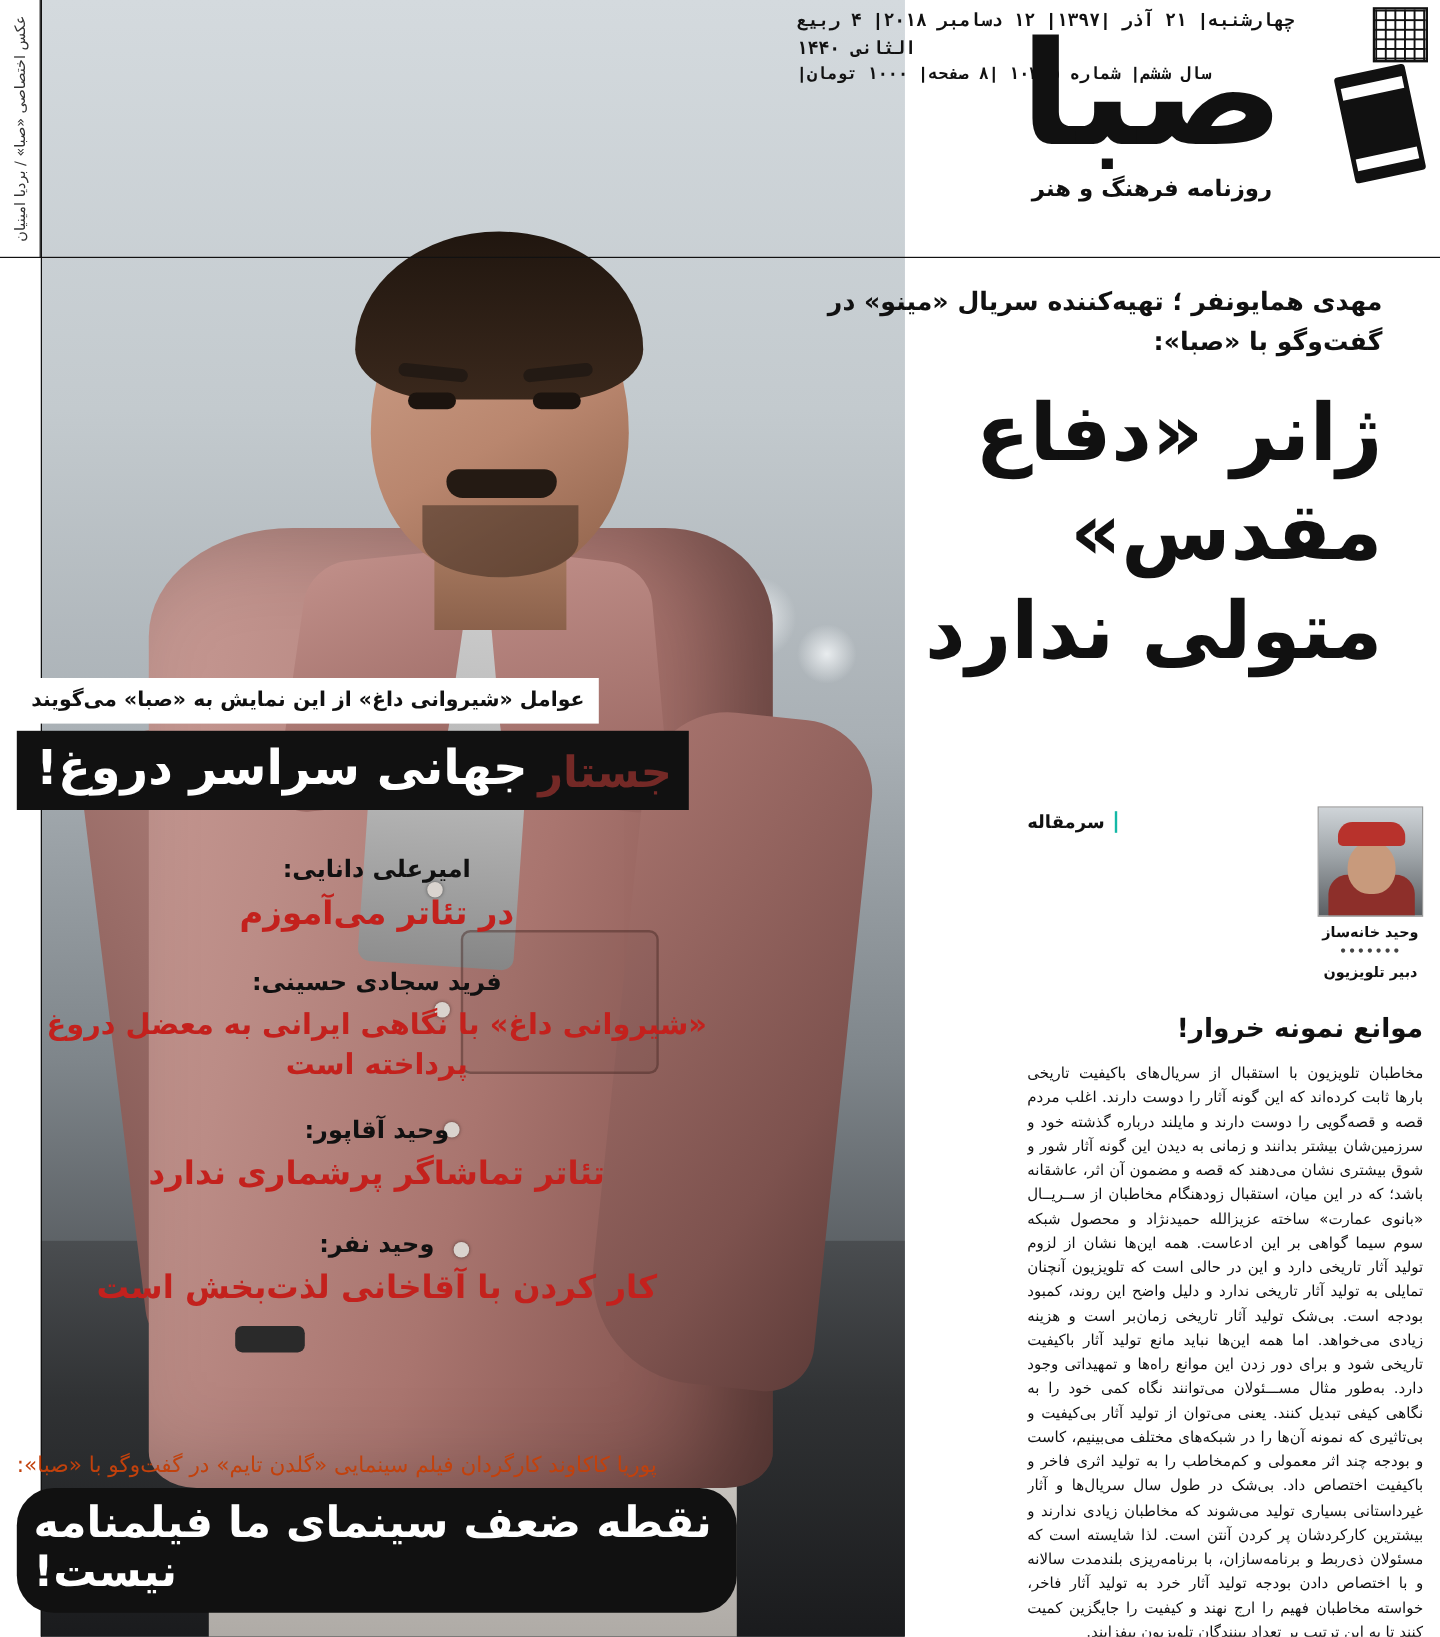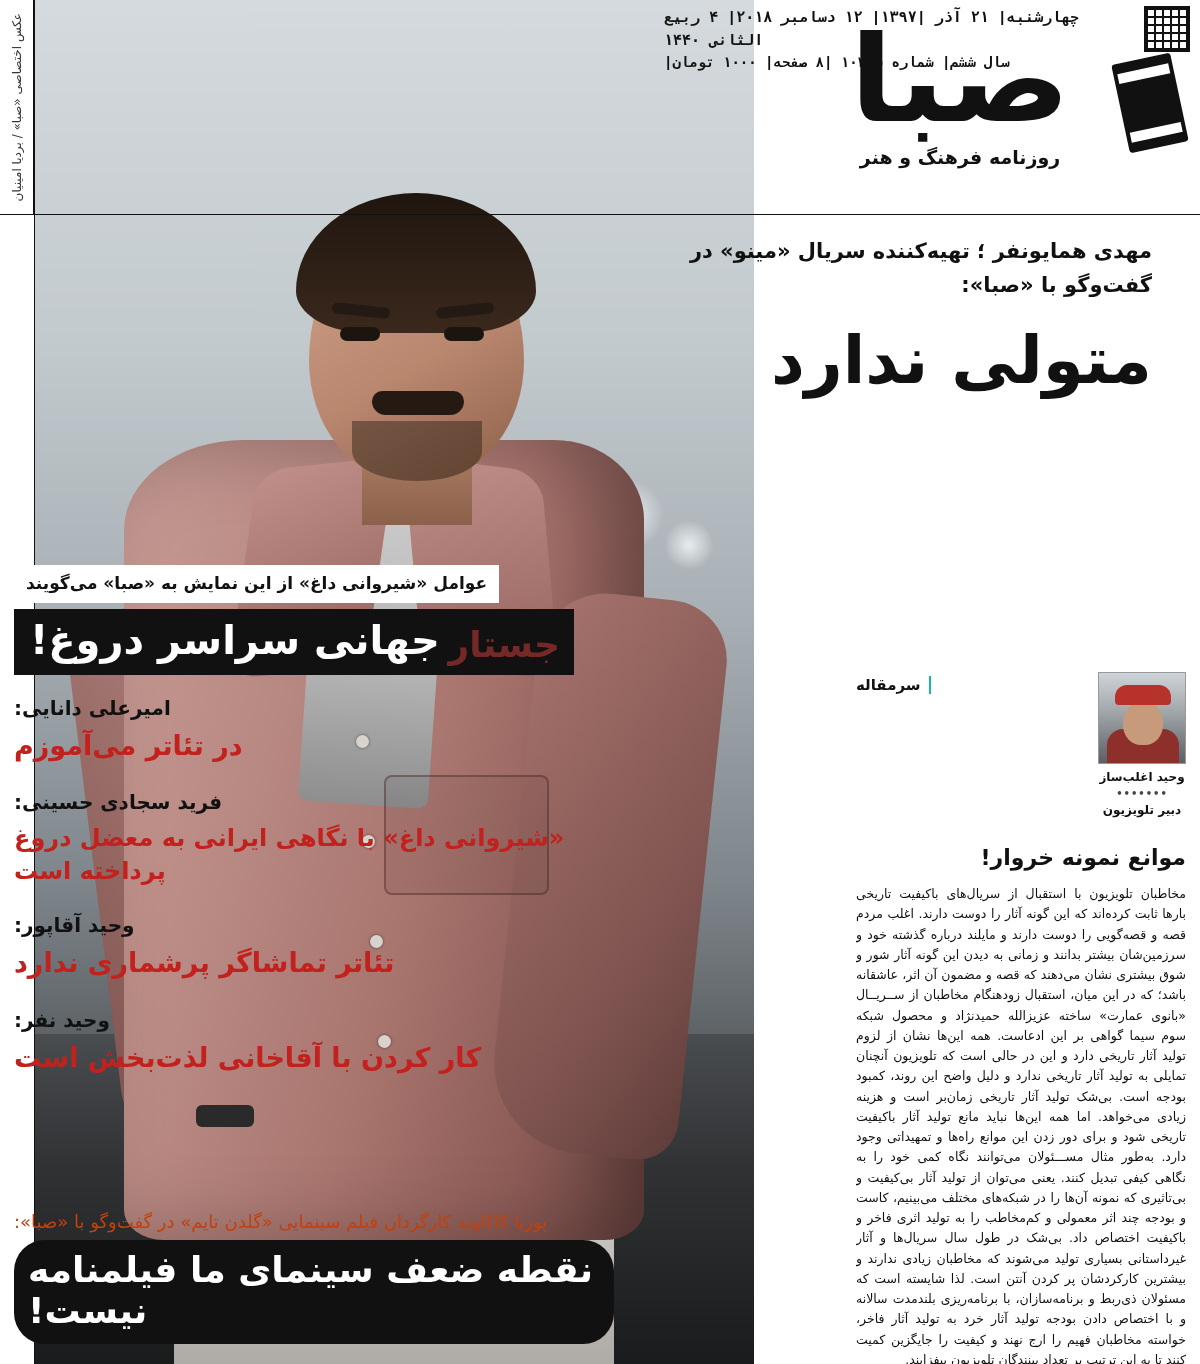"ژانر «دفاع مقدس»" div.lead-title { html: none -> <div>ژانر «دفاع مقدس»</div> }
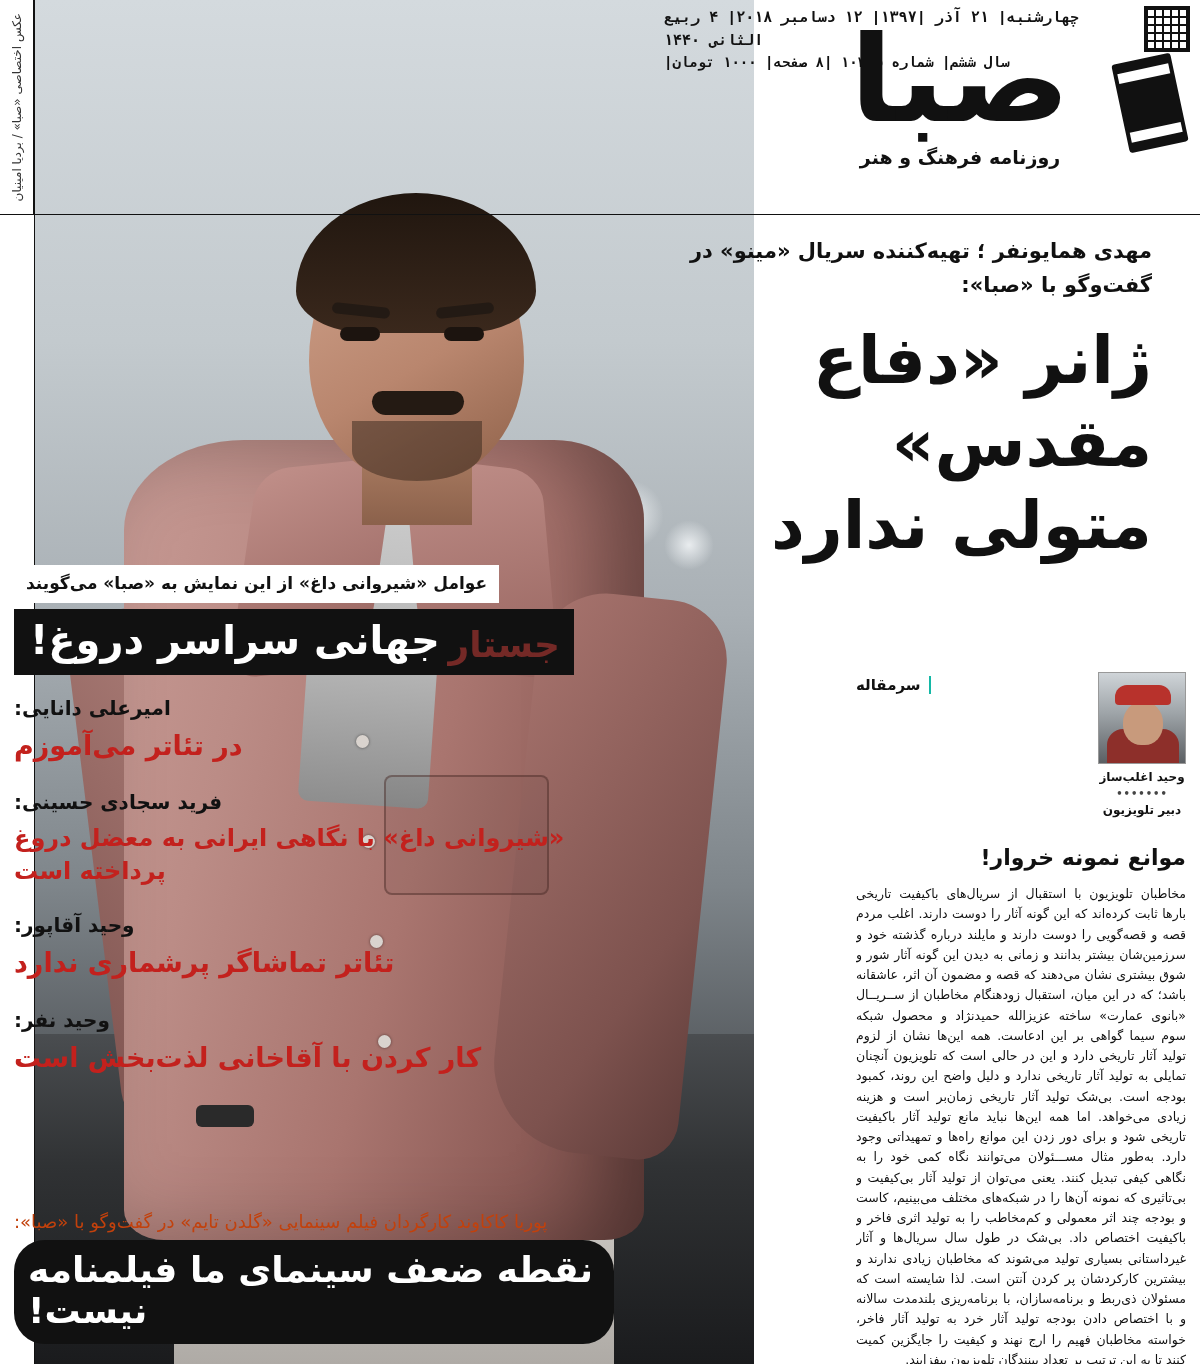"امیرعلی دانایی:" .quotes { text-align: left -> center; top: 696px -> 712px }
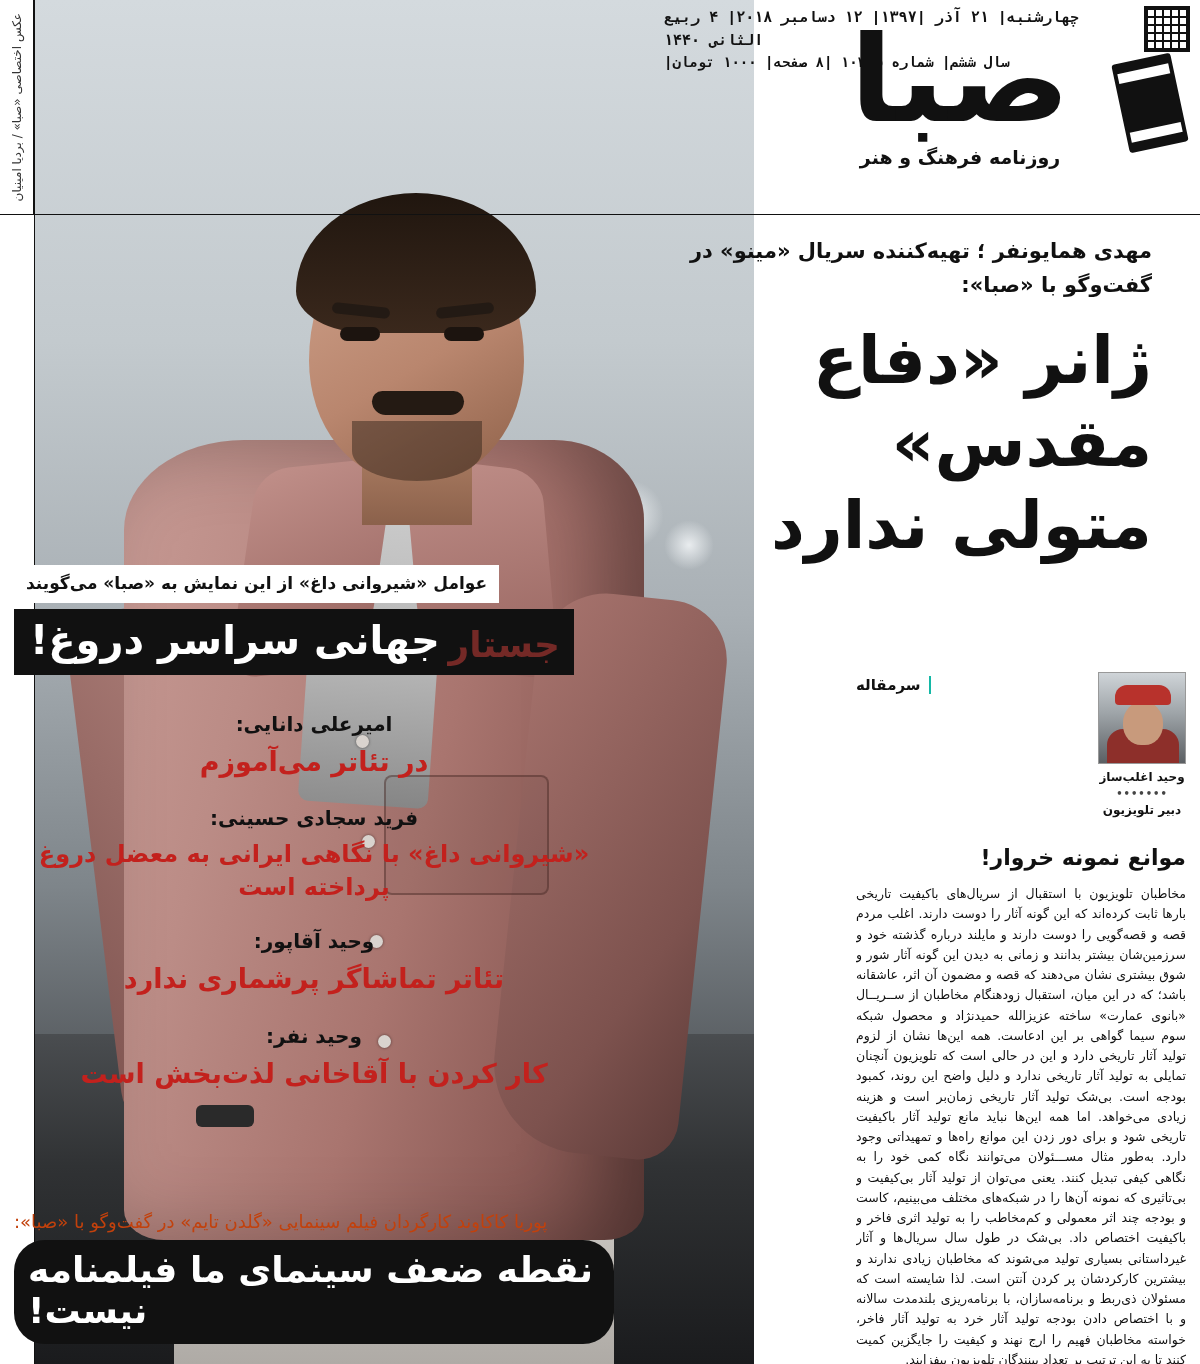"وحید اغلب‌ساز" div { text: اغلب -> خانه }
